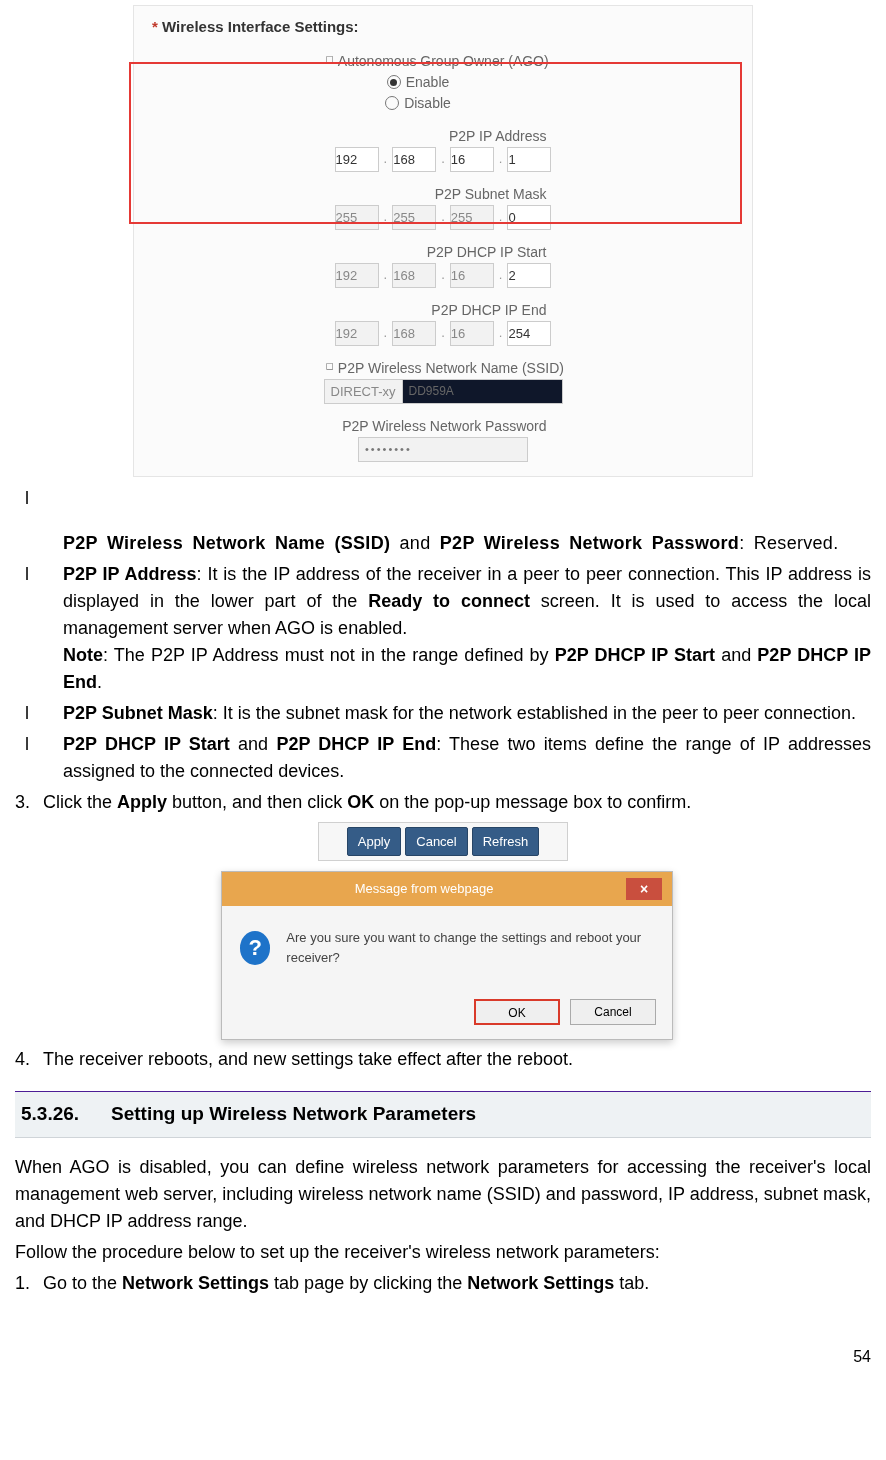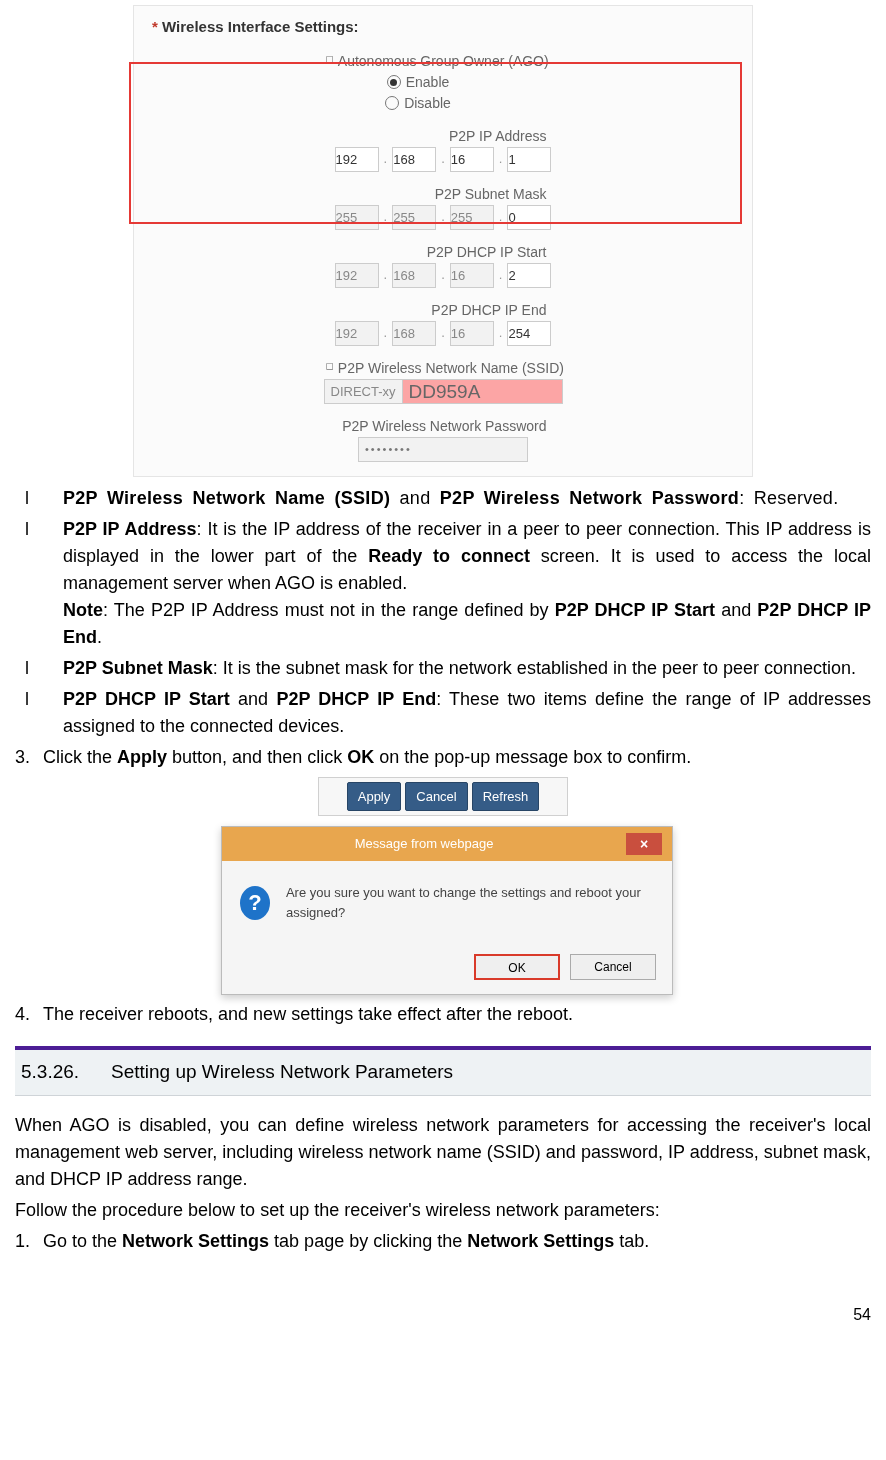"DD959A" .ssid-val { background: #fca5a5 -> #0f172a; font-size: 19px -> 12px }
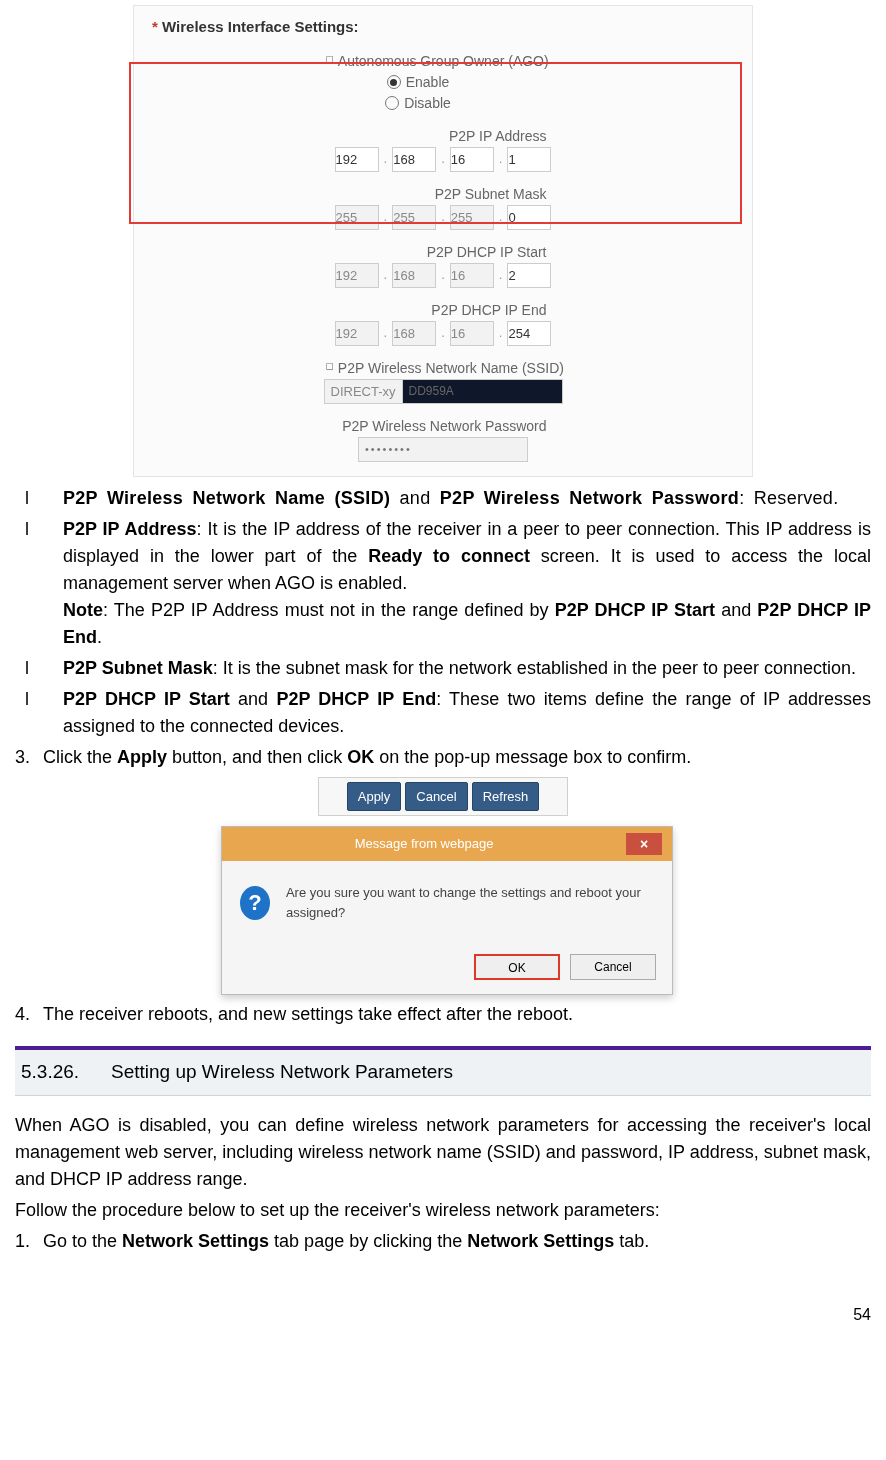"P2P Wireless Network Name (SSID) and" .bl .bcontent.wide { margin-top: none -> 45px }
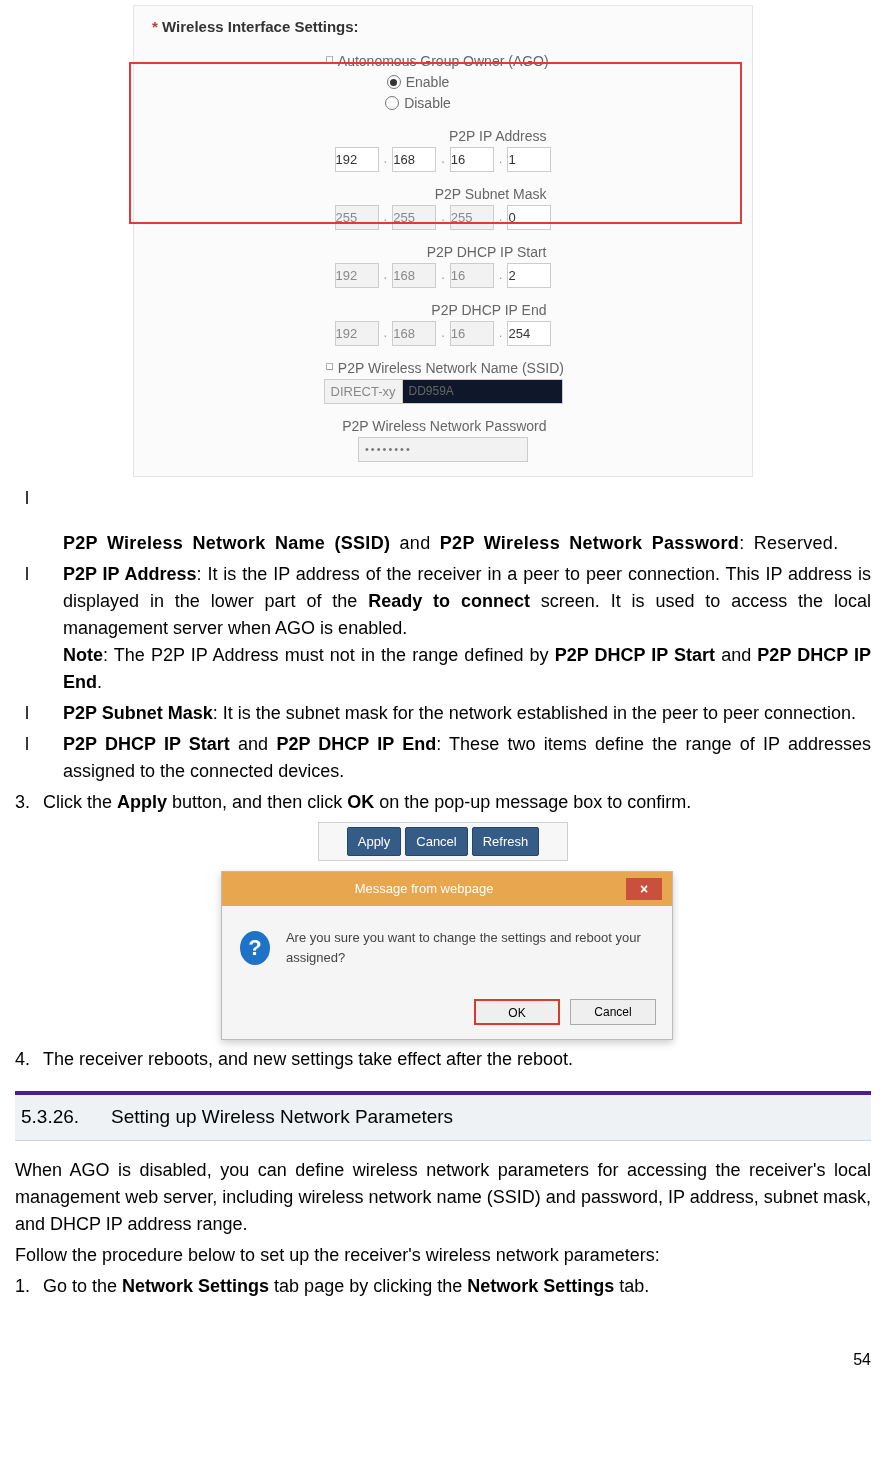"Are you sure you want" div { text: assigned -> receiver }
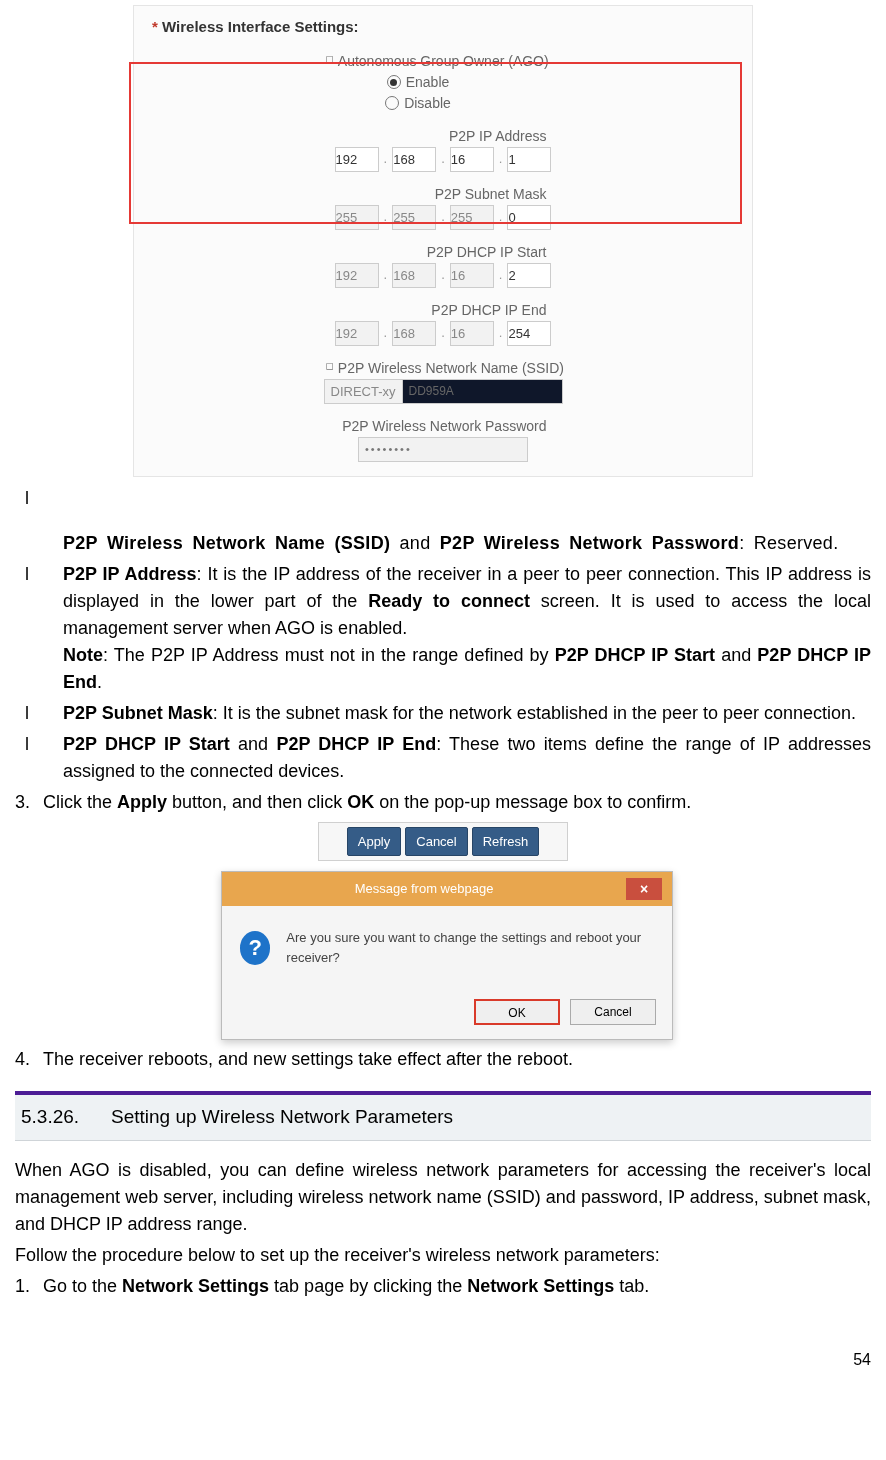"5.3.26. Setting up Wireless Network" .section-head { border-top: 4px solid #4c1d95 -> 1px solid #4c1d95; font-weight: normal -> bold }
